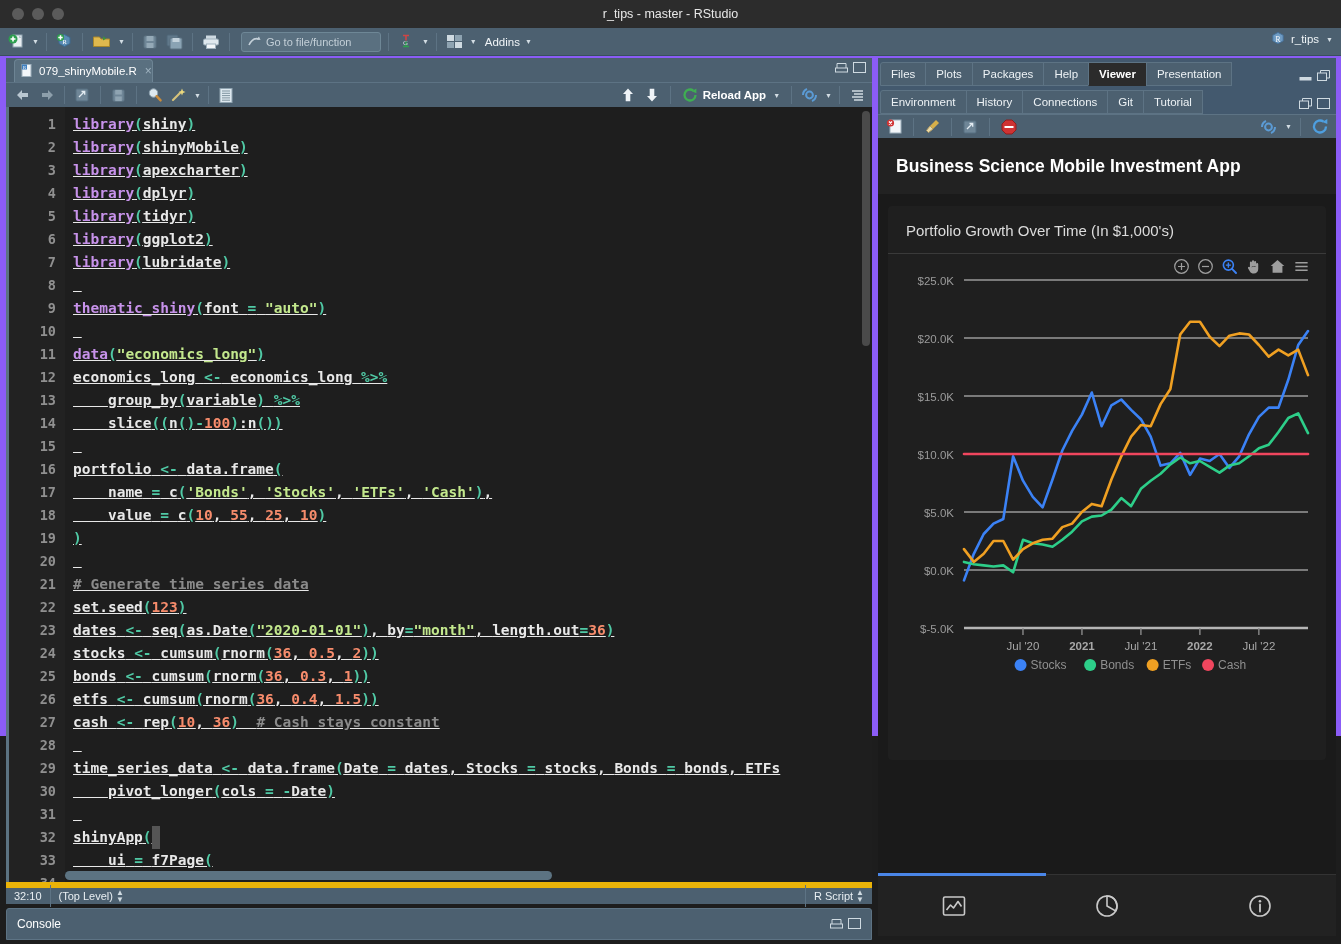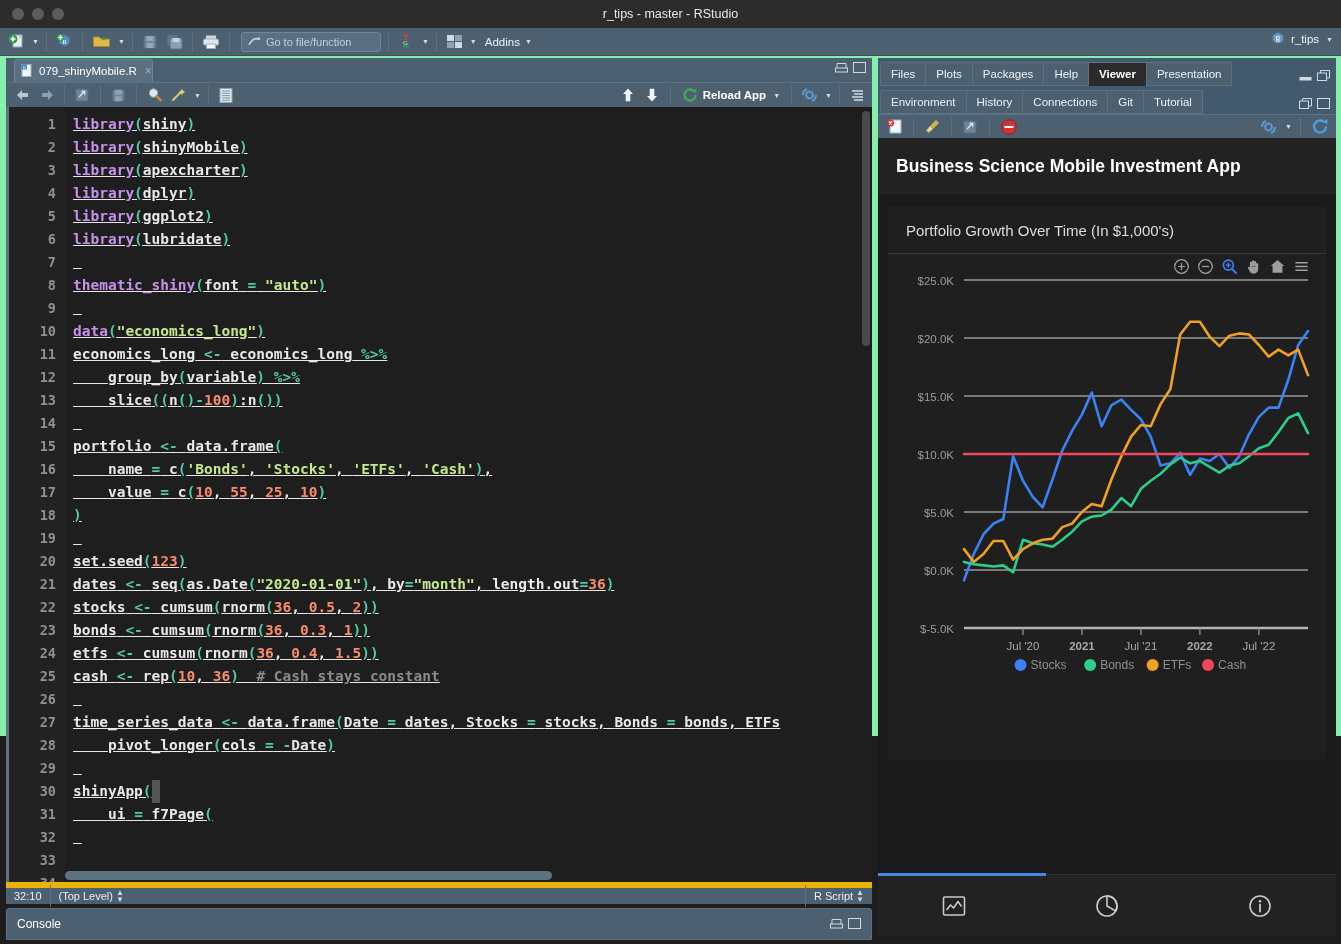"r_tips - master - RStudio" #app { background: #86efac -> #8b5cf6 }
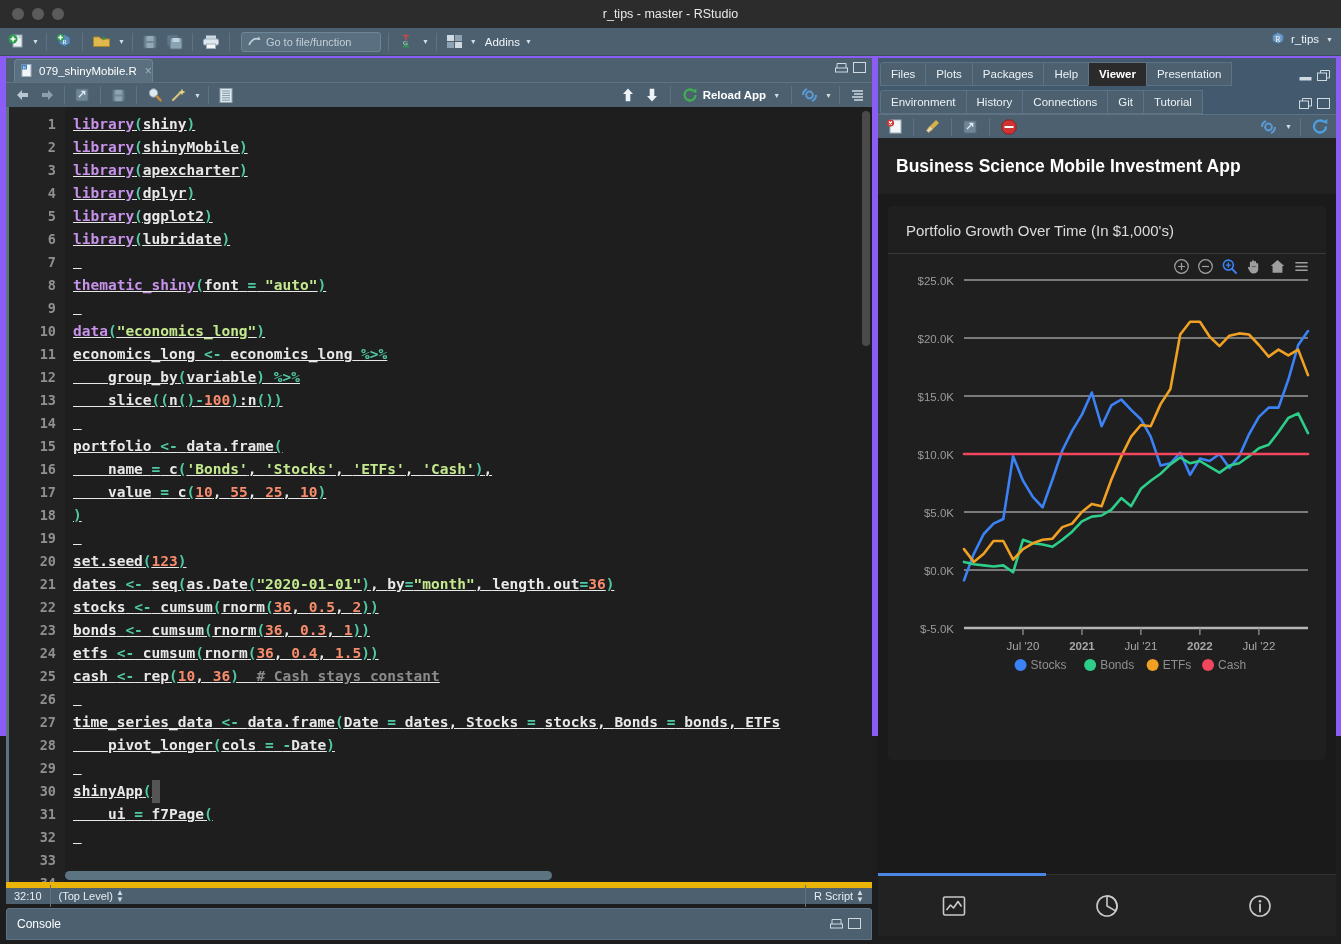"library(tidyr)" div { html: none -> <div><span>library</span><span>(</span><span>tidyr</span><span>)</span></div> }
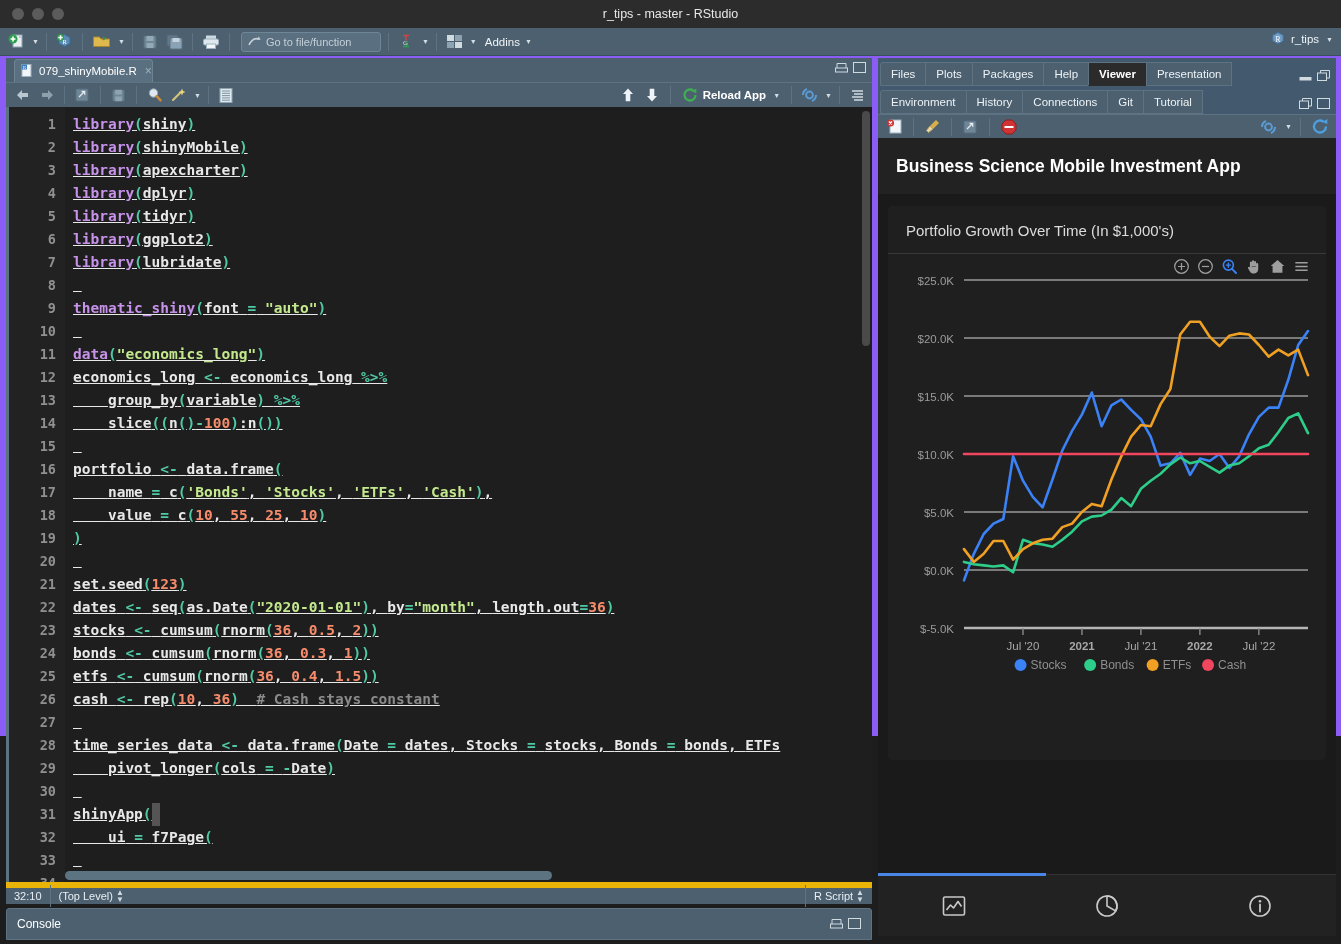"# Generate time series data" div { html: none -> <div><span># Generate time series data</span></div> }
